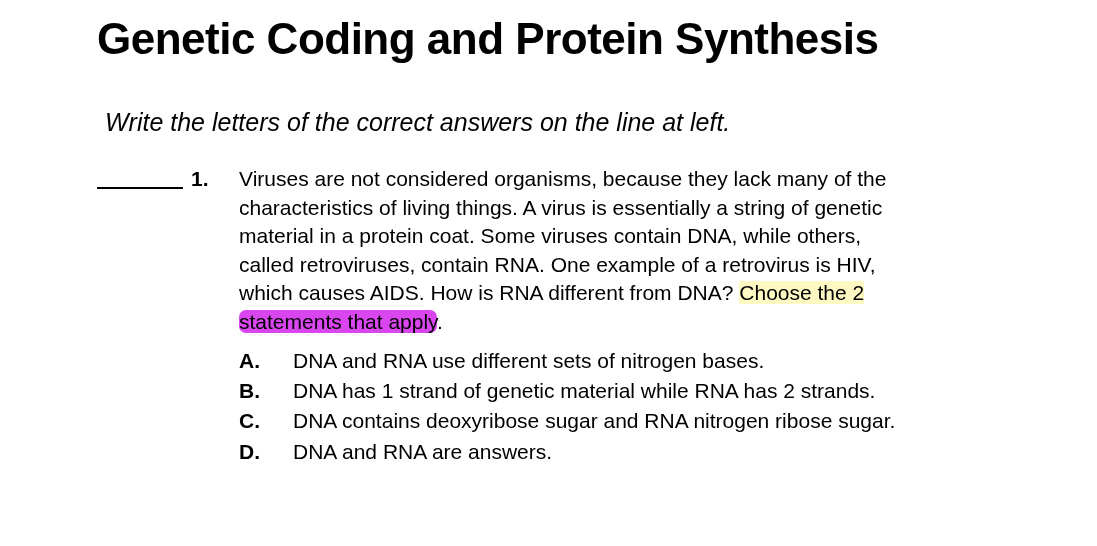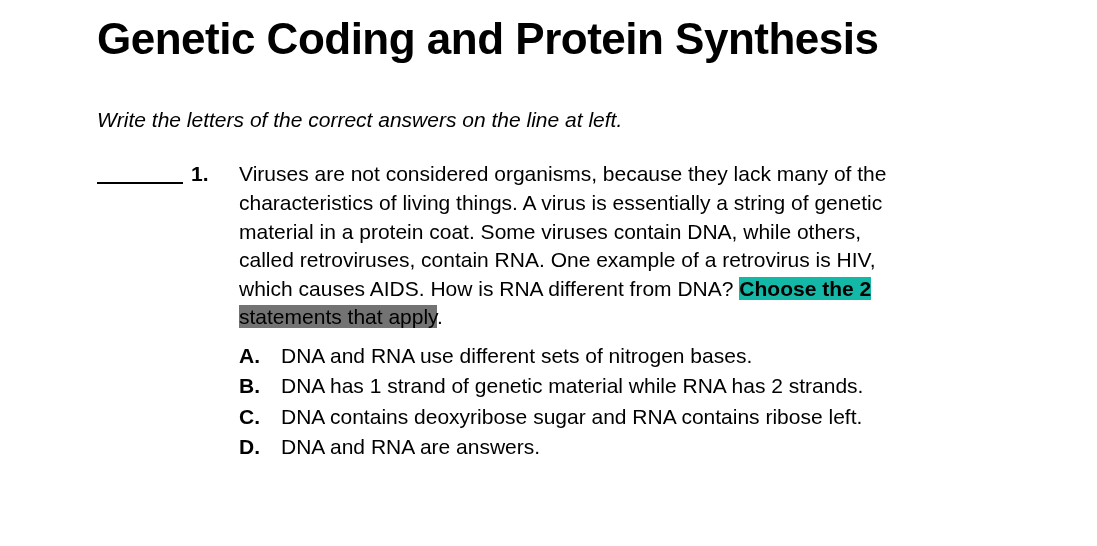"Write the letters of the" .instructions { font-size: 21px -> 25px; margin: 44px 0 0 0 -> 44px 0 0 8px }
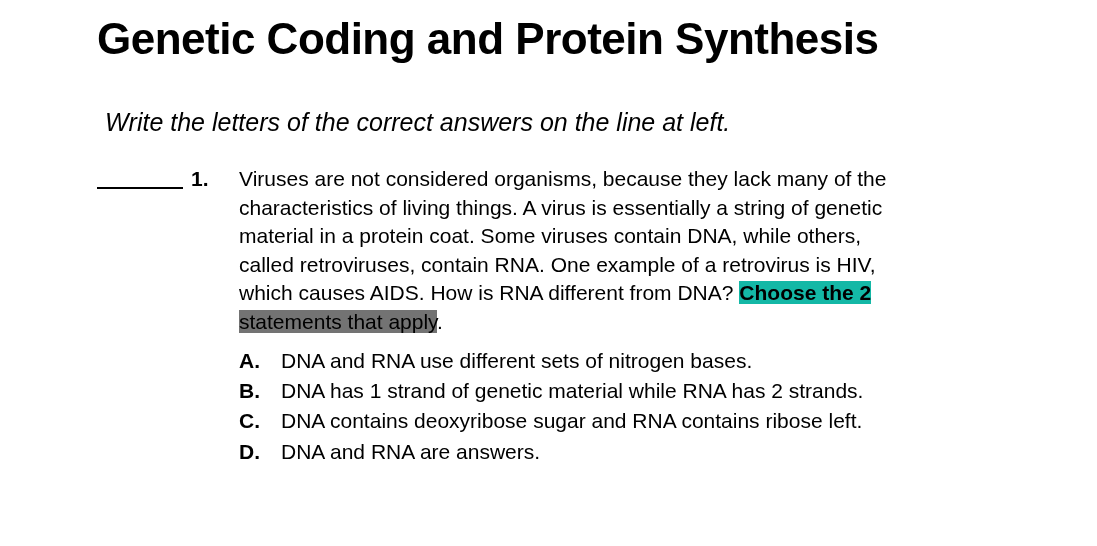"Choose the 2" .hl { background: #14b8a6 -> #fef9c3; font-weight: bold -> normal }
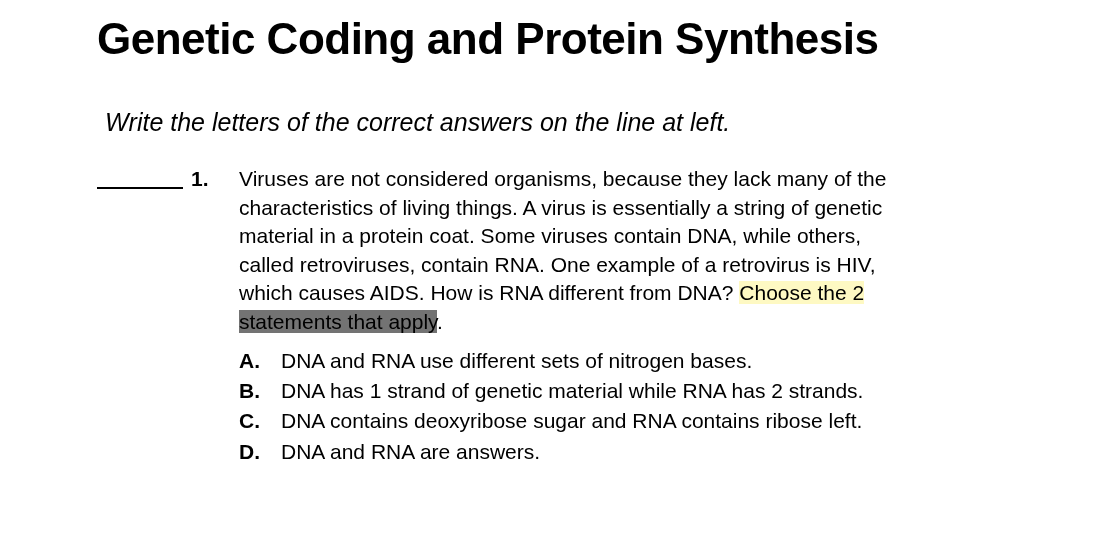"statements that apply" .hl-plain { background: #737373 -> #d946ef; border-radius: none -> 7px }
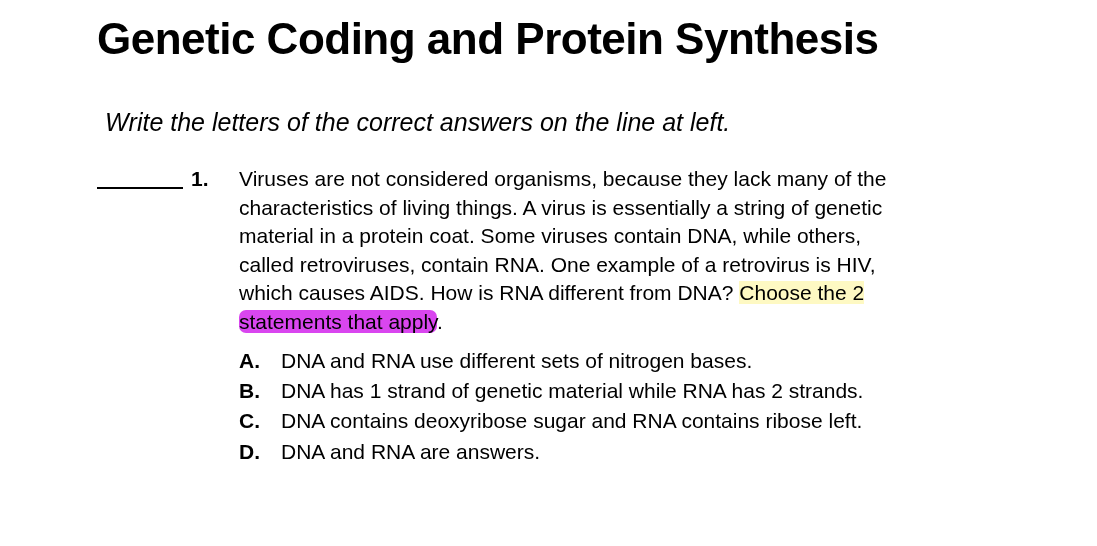"DNA and RNA use different" .choice-text { margin-left: none -> 12px }
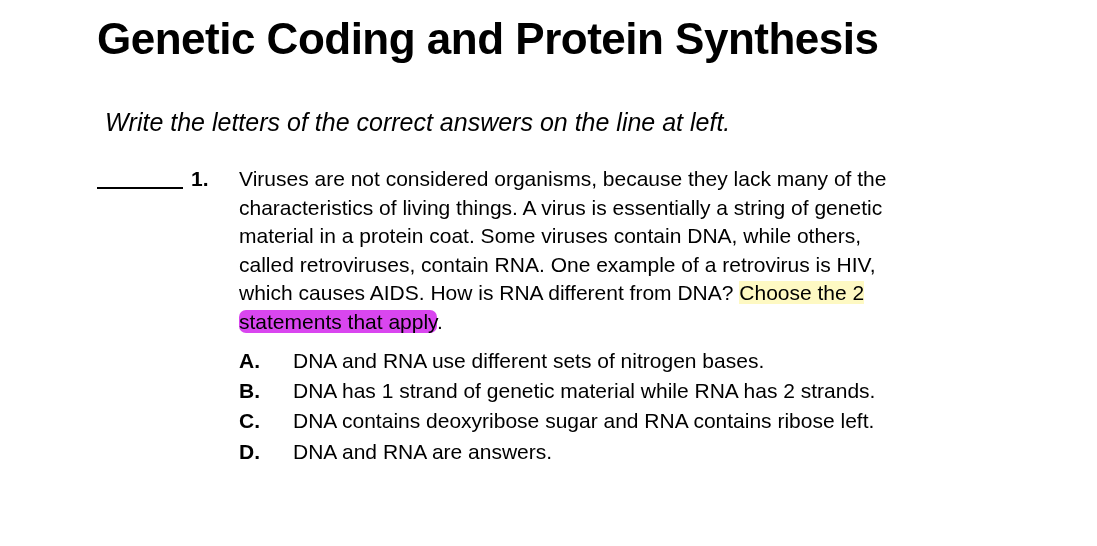"DNA contains deoxyribose sugar and" span.choice-text { text: contains ribose left -> nitrogen ribose sugar }
